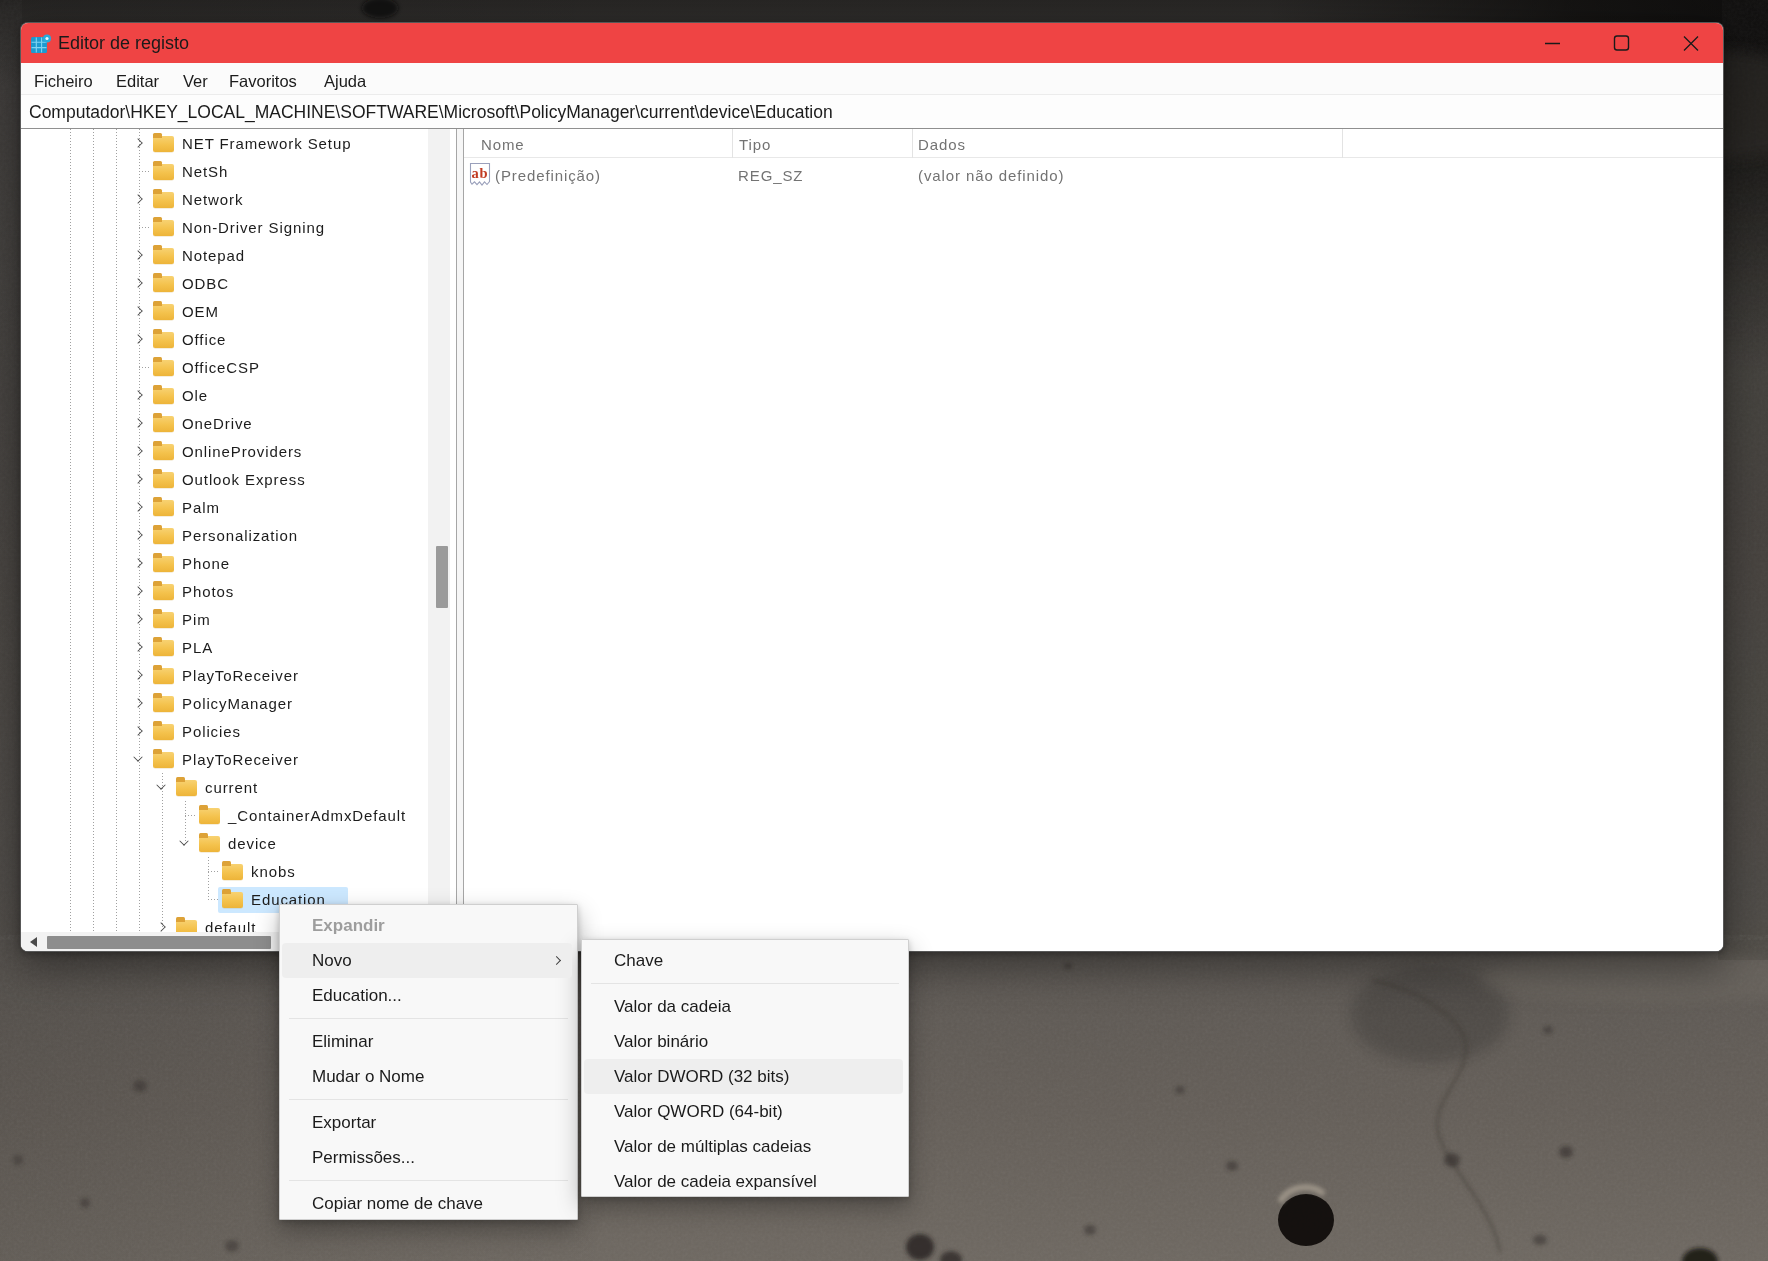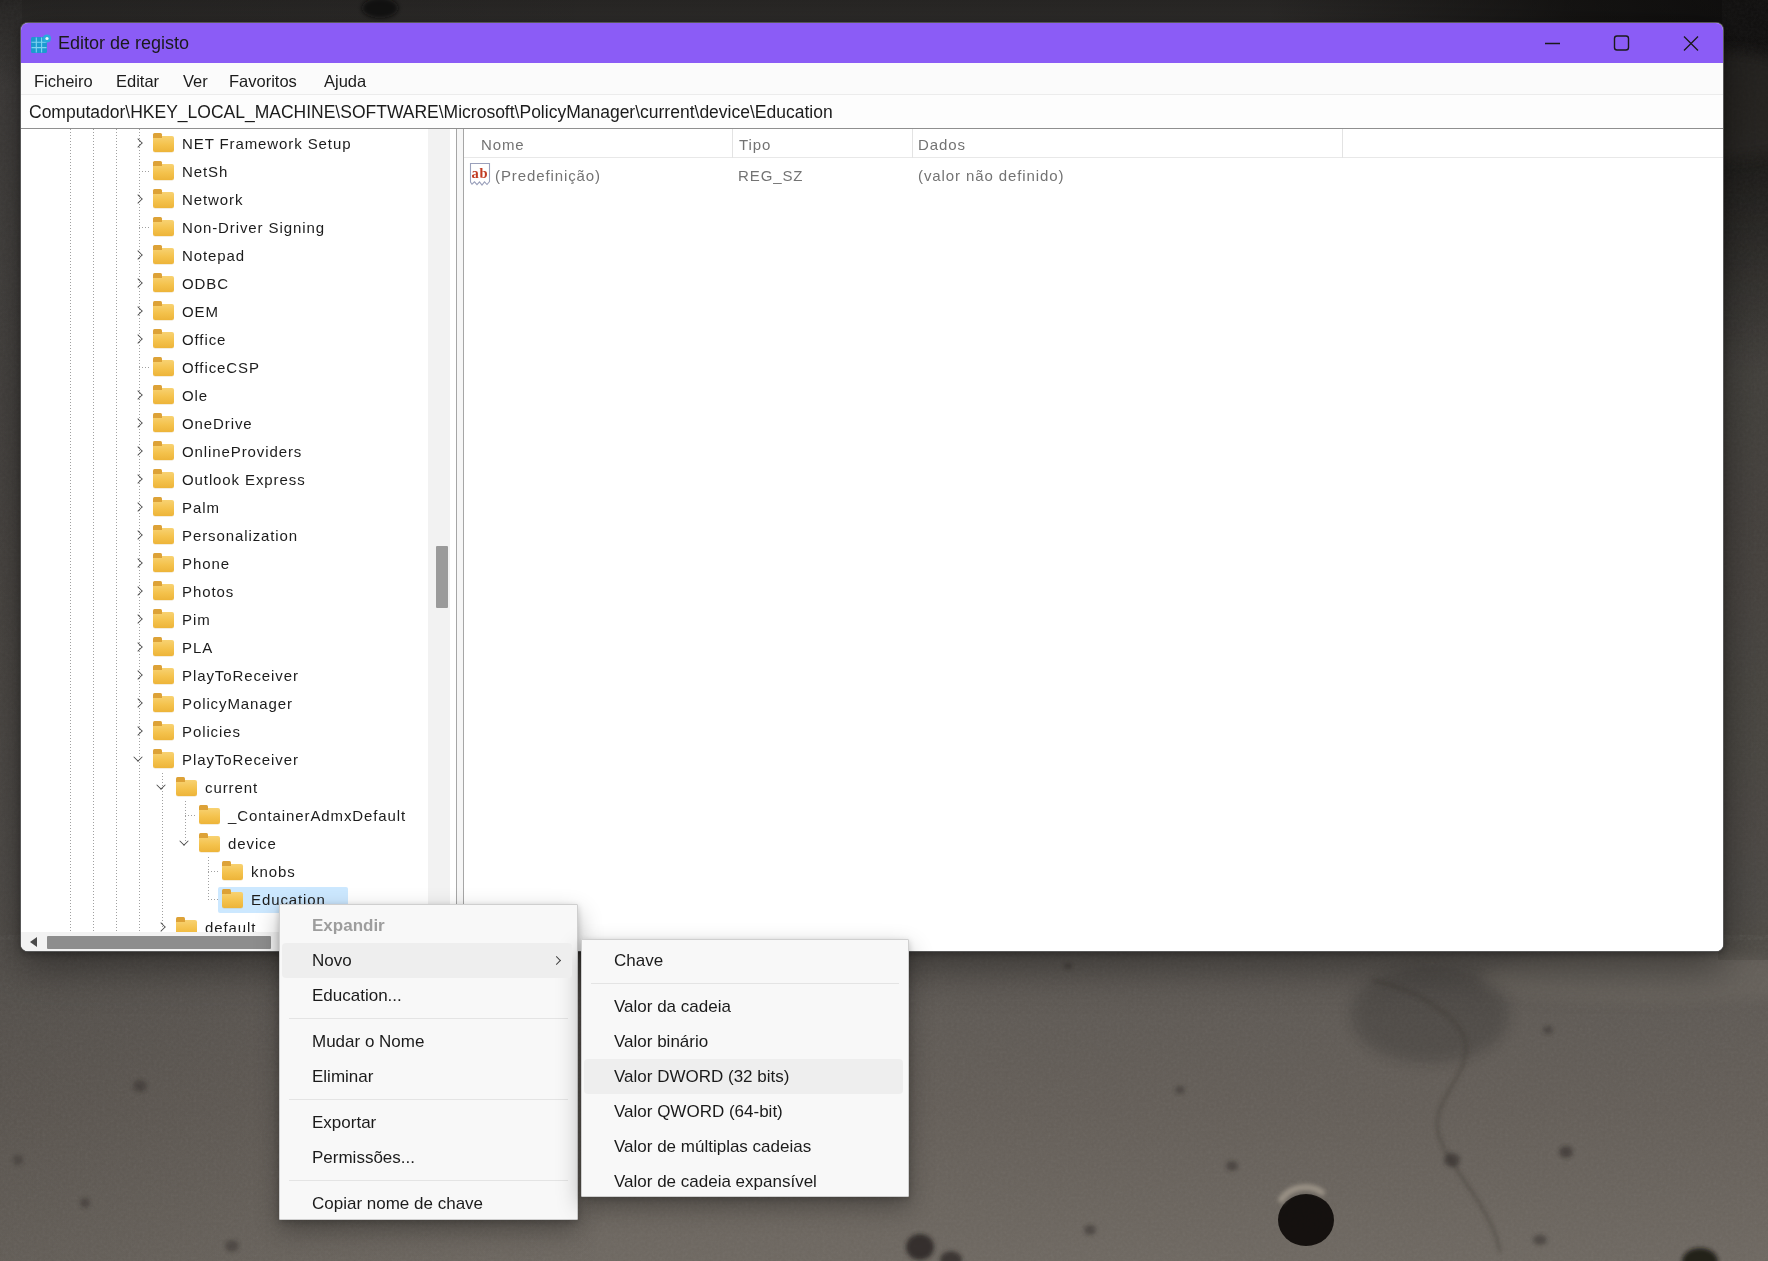"Editor de registo" #titlebar { background: #8b5cf6 -> #ef4444 }
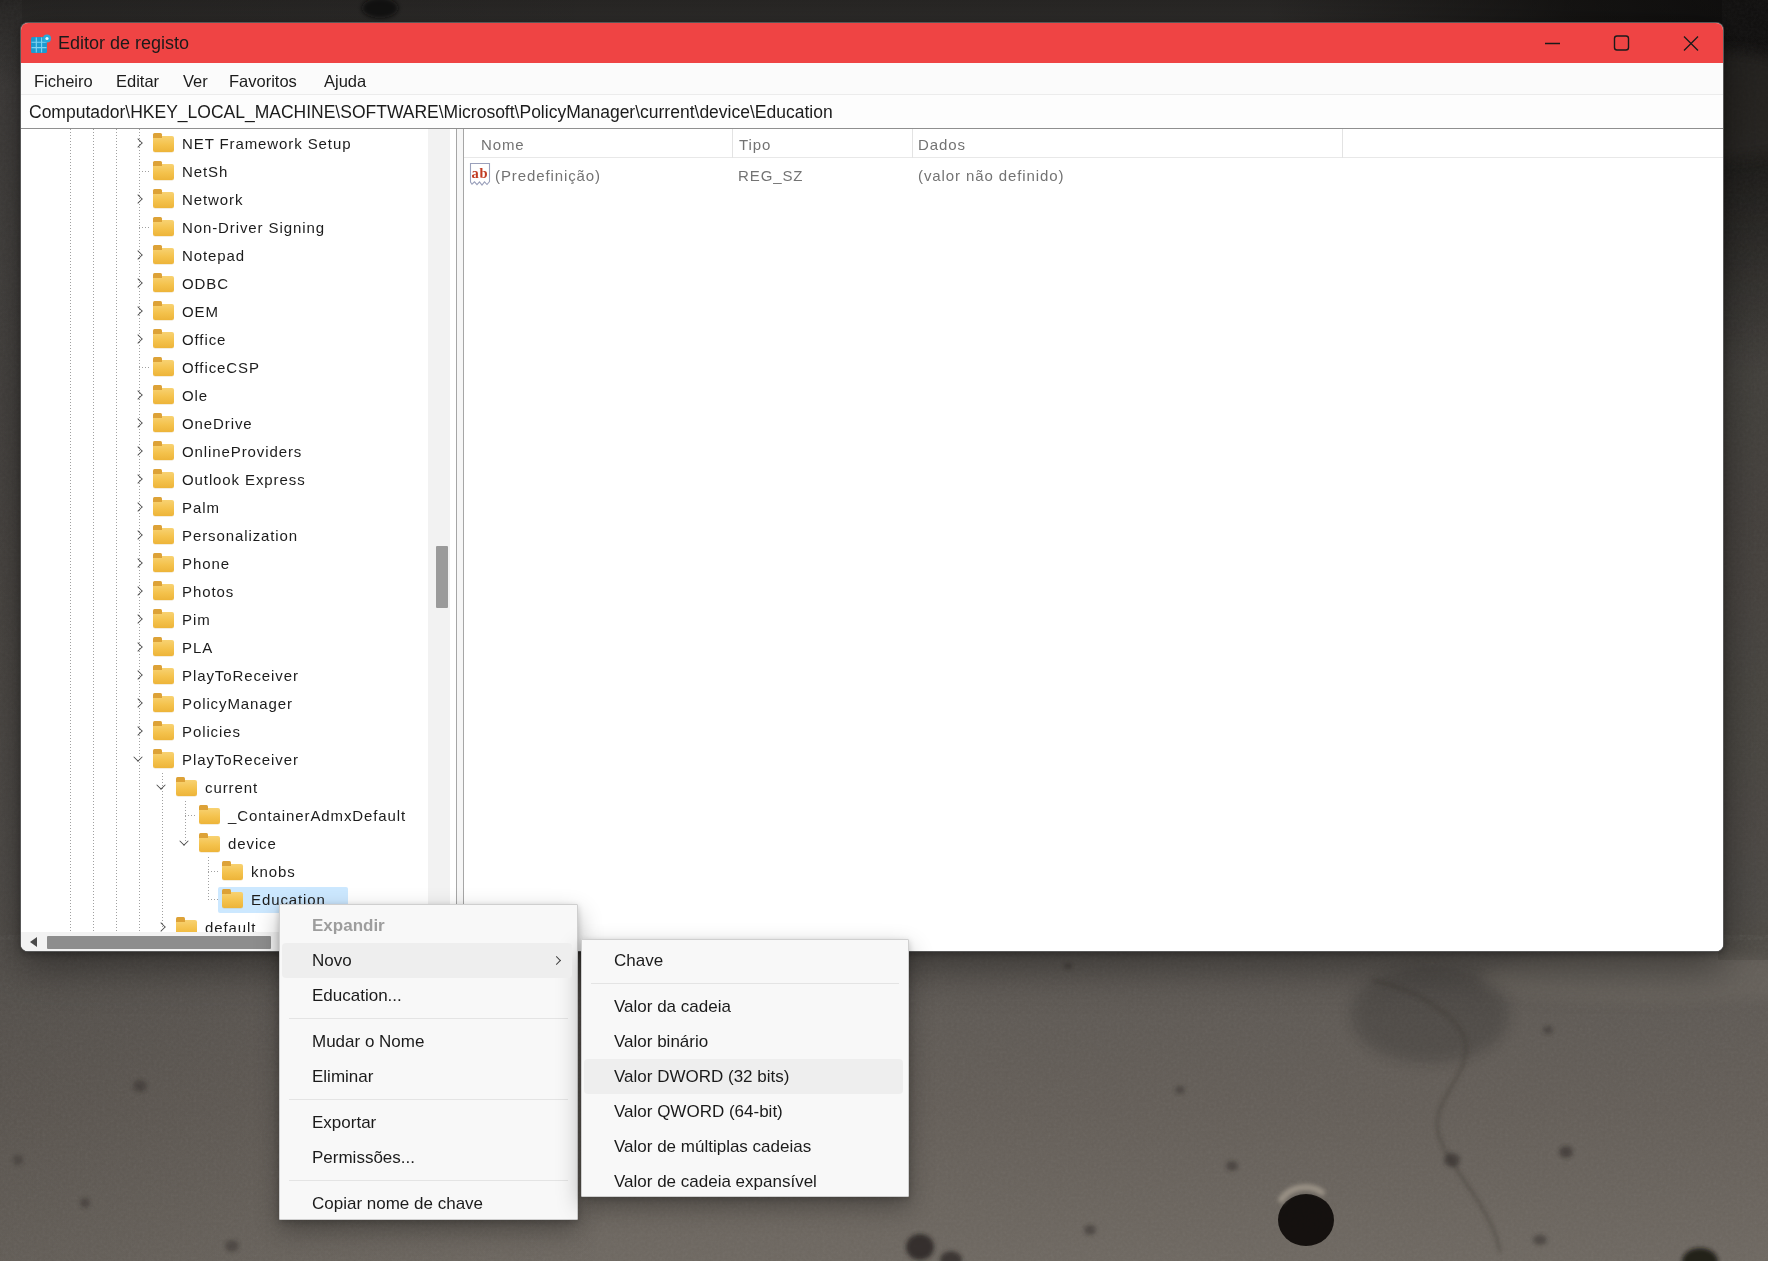"Mudar o Nome" div.mi { order: before "Eliminar" -> after "Eliminar" }
